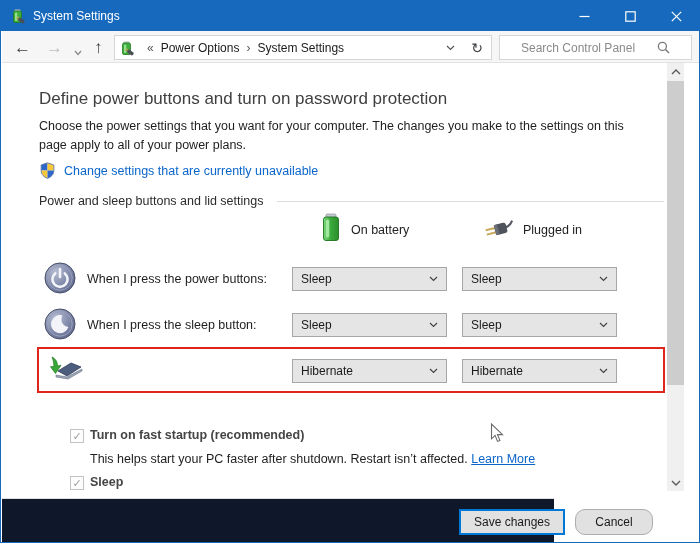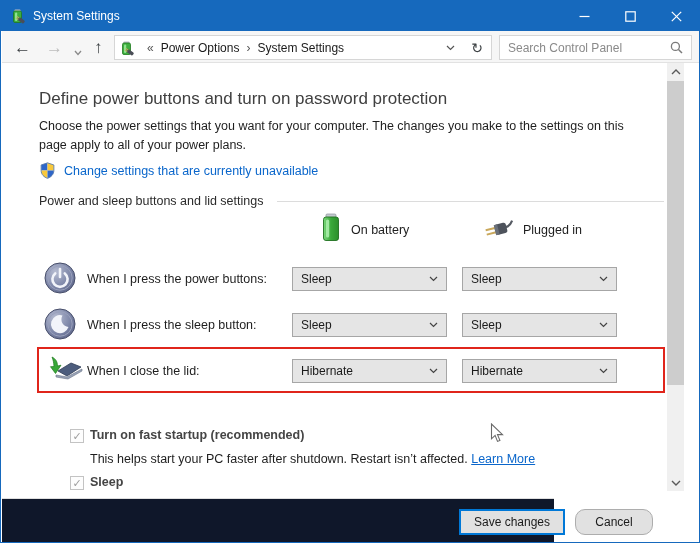"Search Control Panel" .searchbox { padding: 0 8px -> 0 21px }
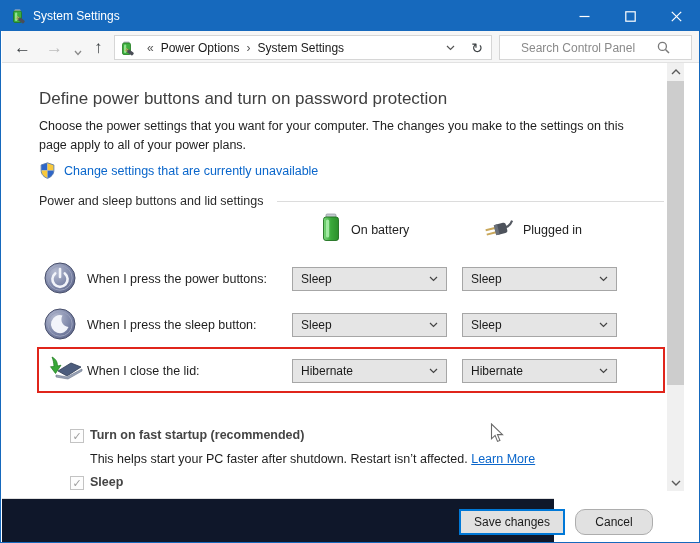"When I close the lid:" span.row-label { html: <span>When I close the lid:</span> -> none }
